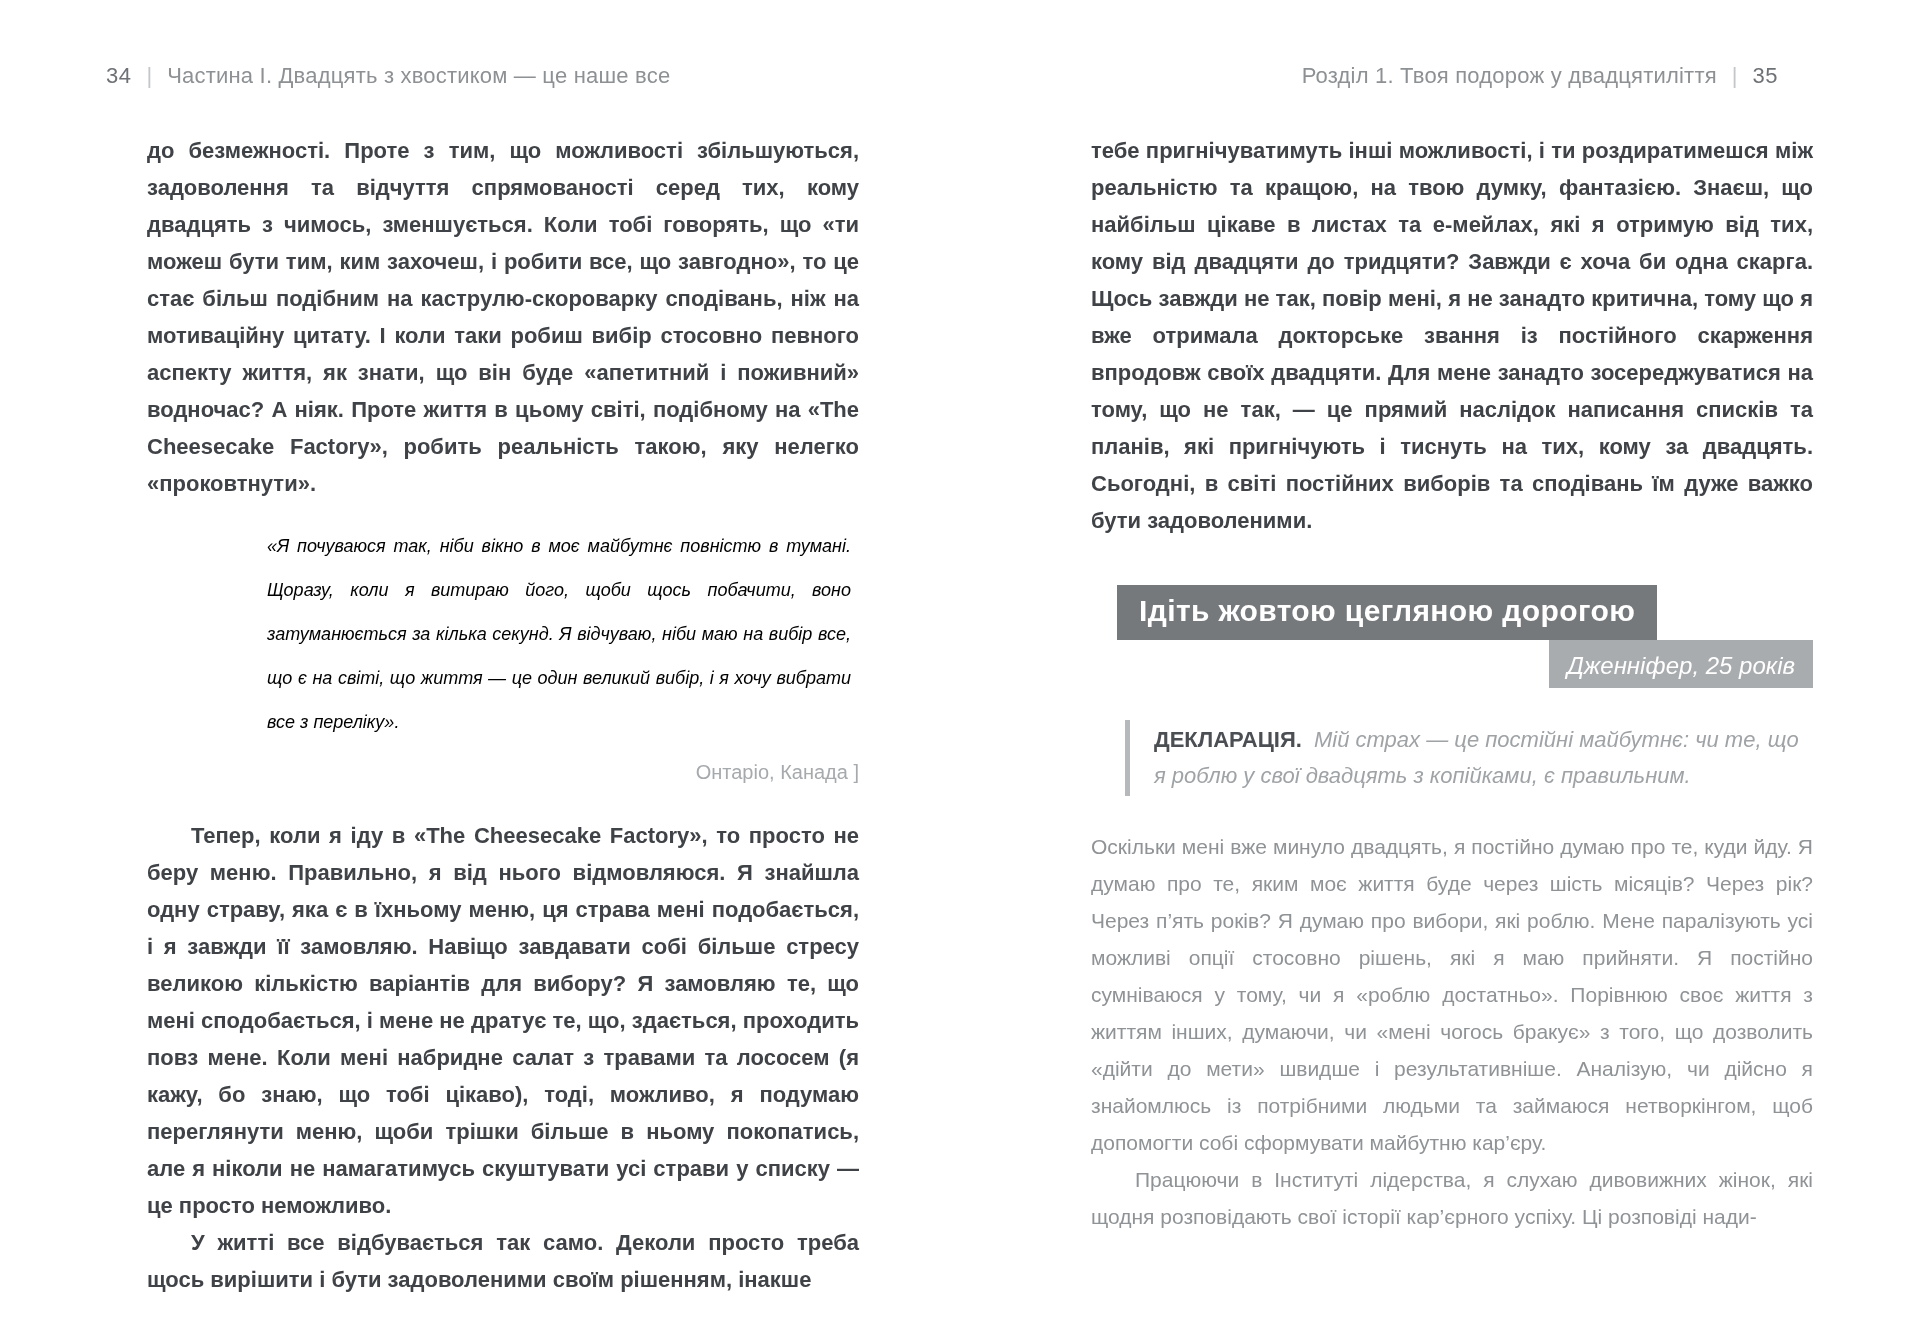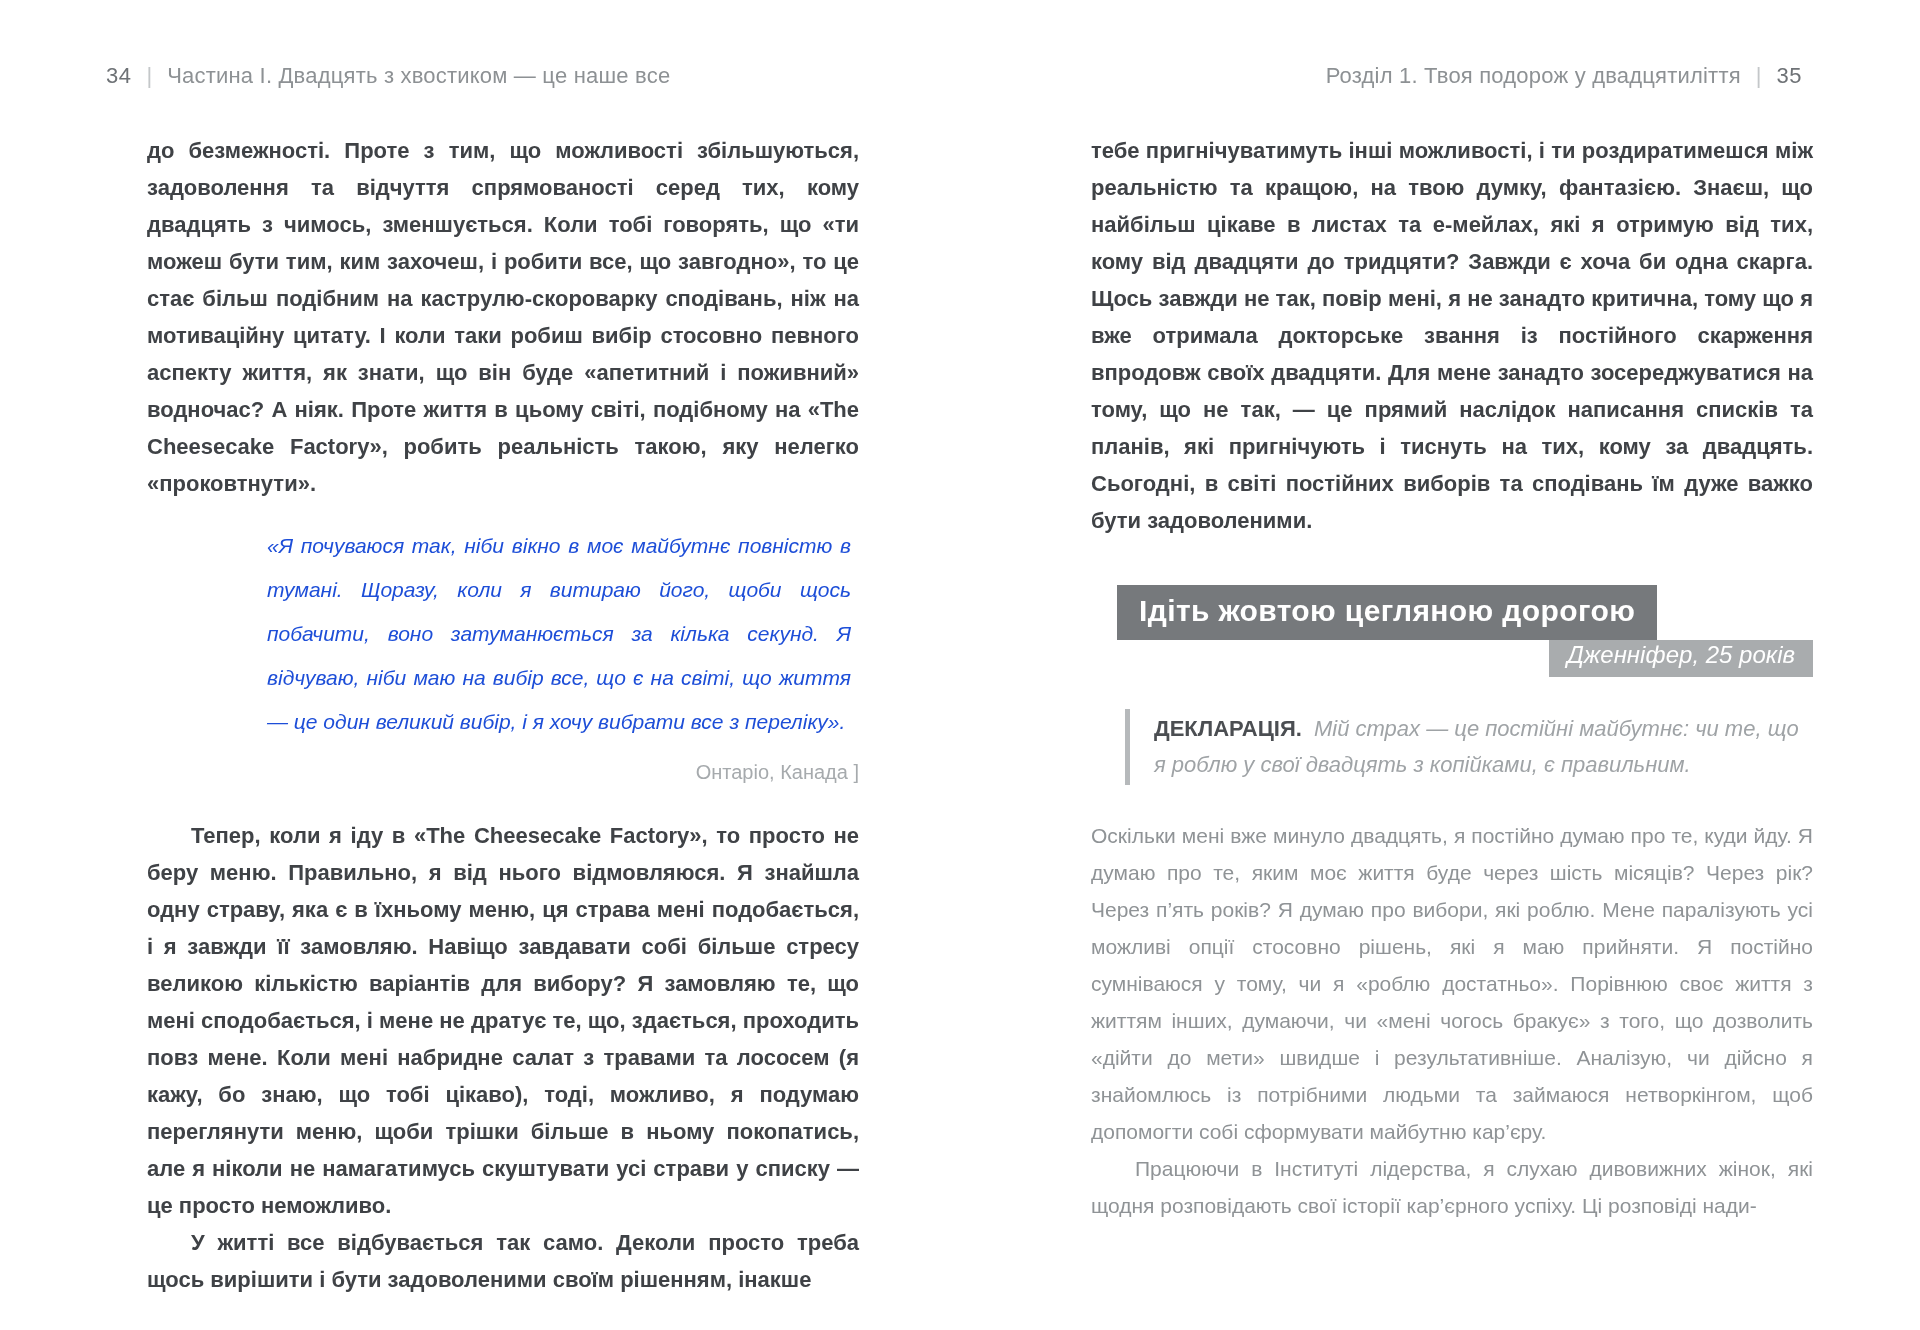"Розділ 1. Твоя подорож у" .head-right { right: 52px -> 76px }
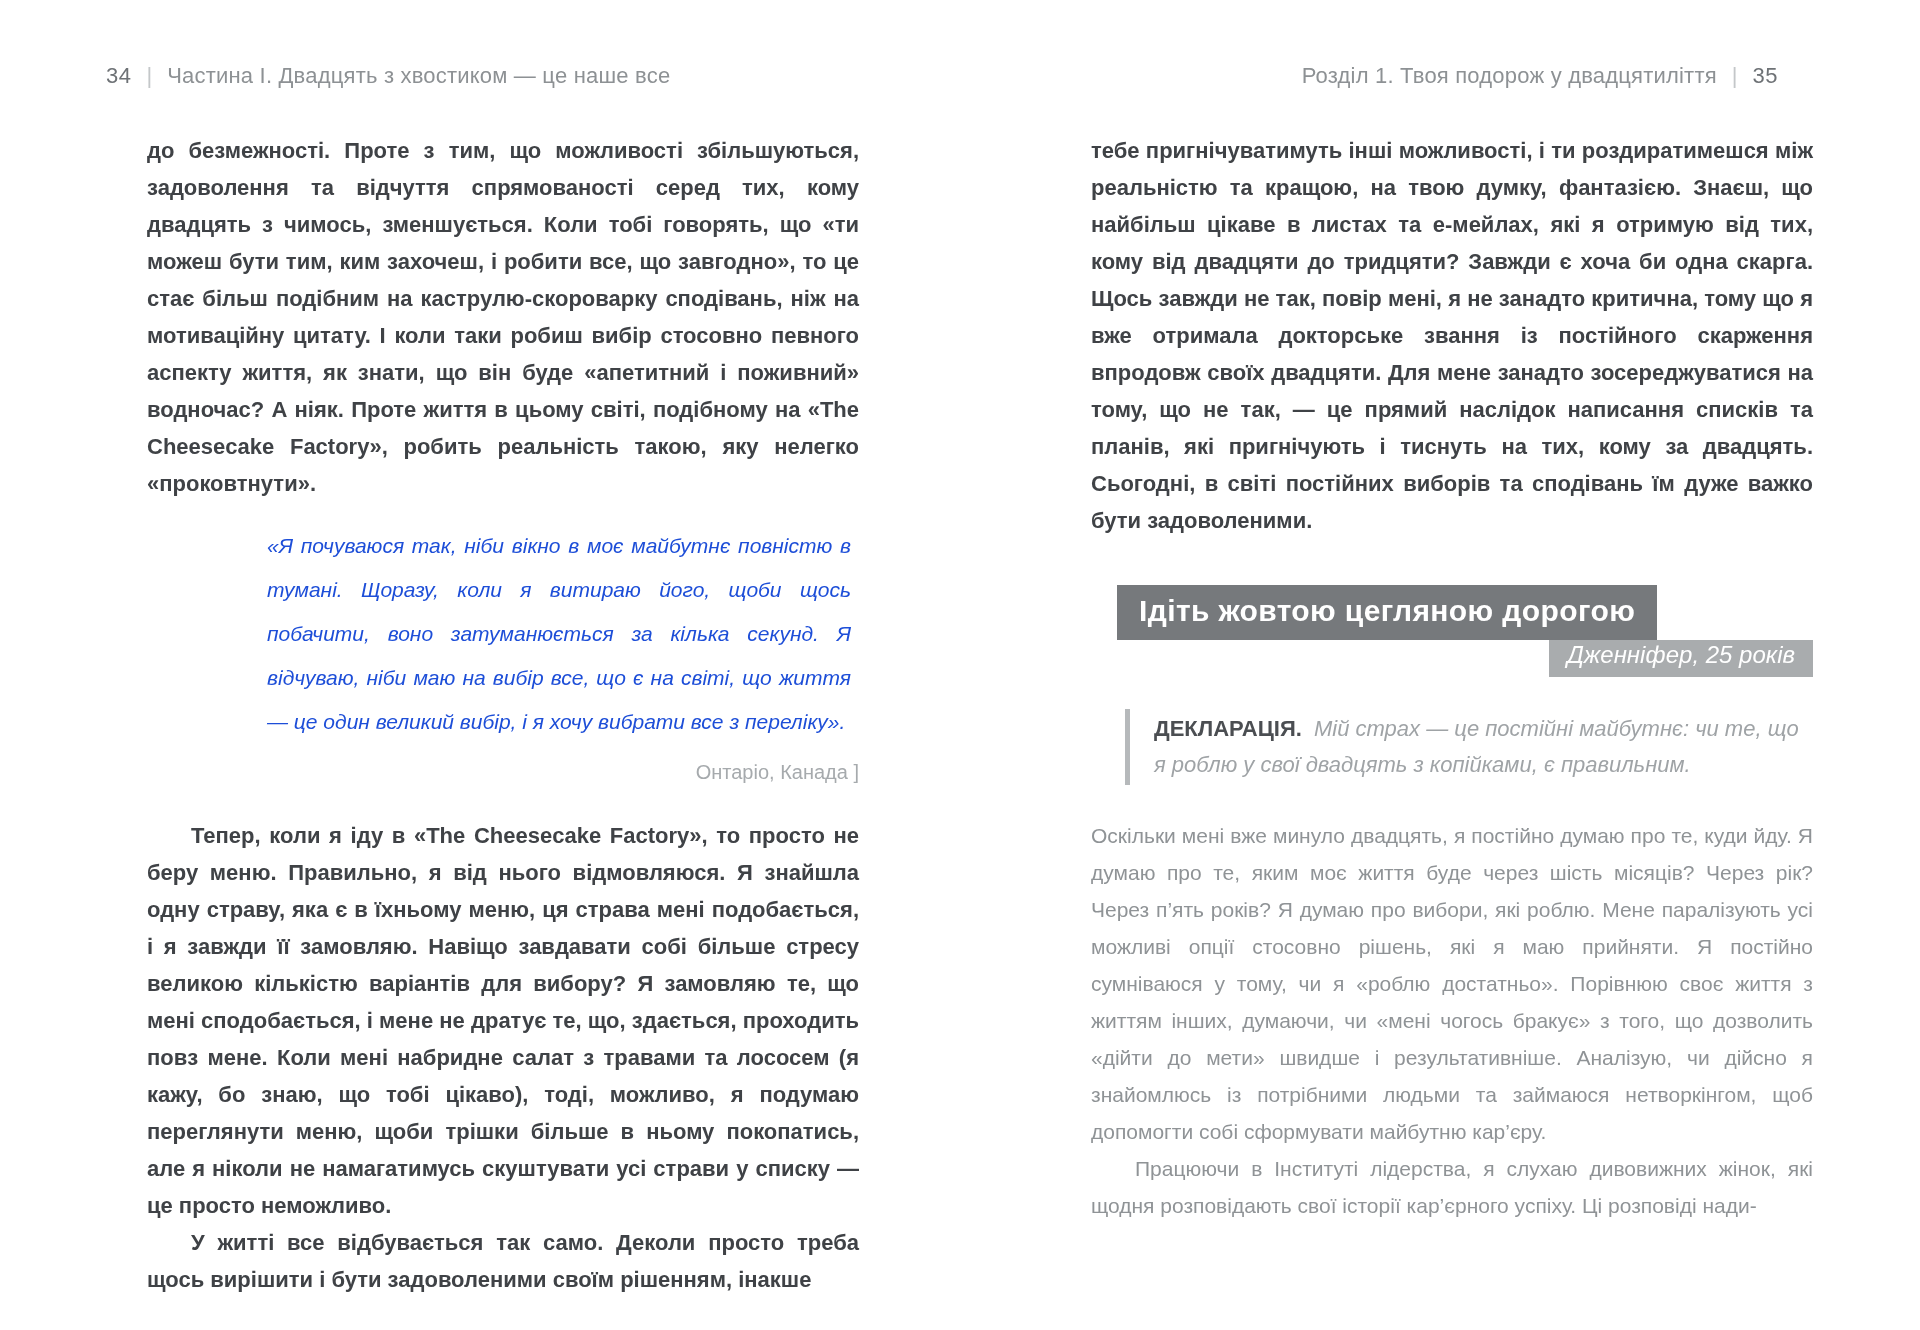"«Я почуваюся так, ніби вікно" .quote { color: #1d4ed8 -> #000000; font-size: 21px -> 18px }
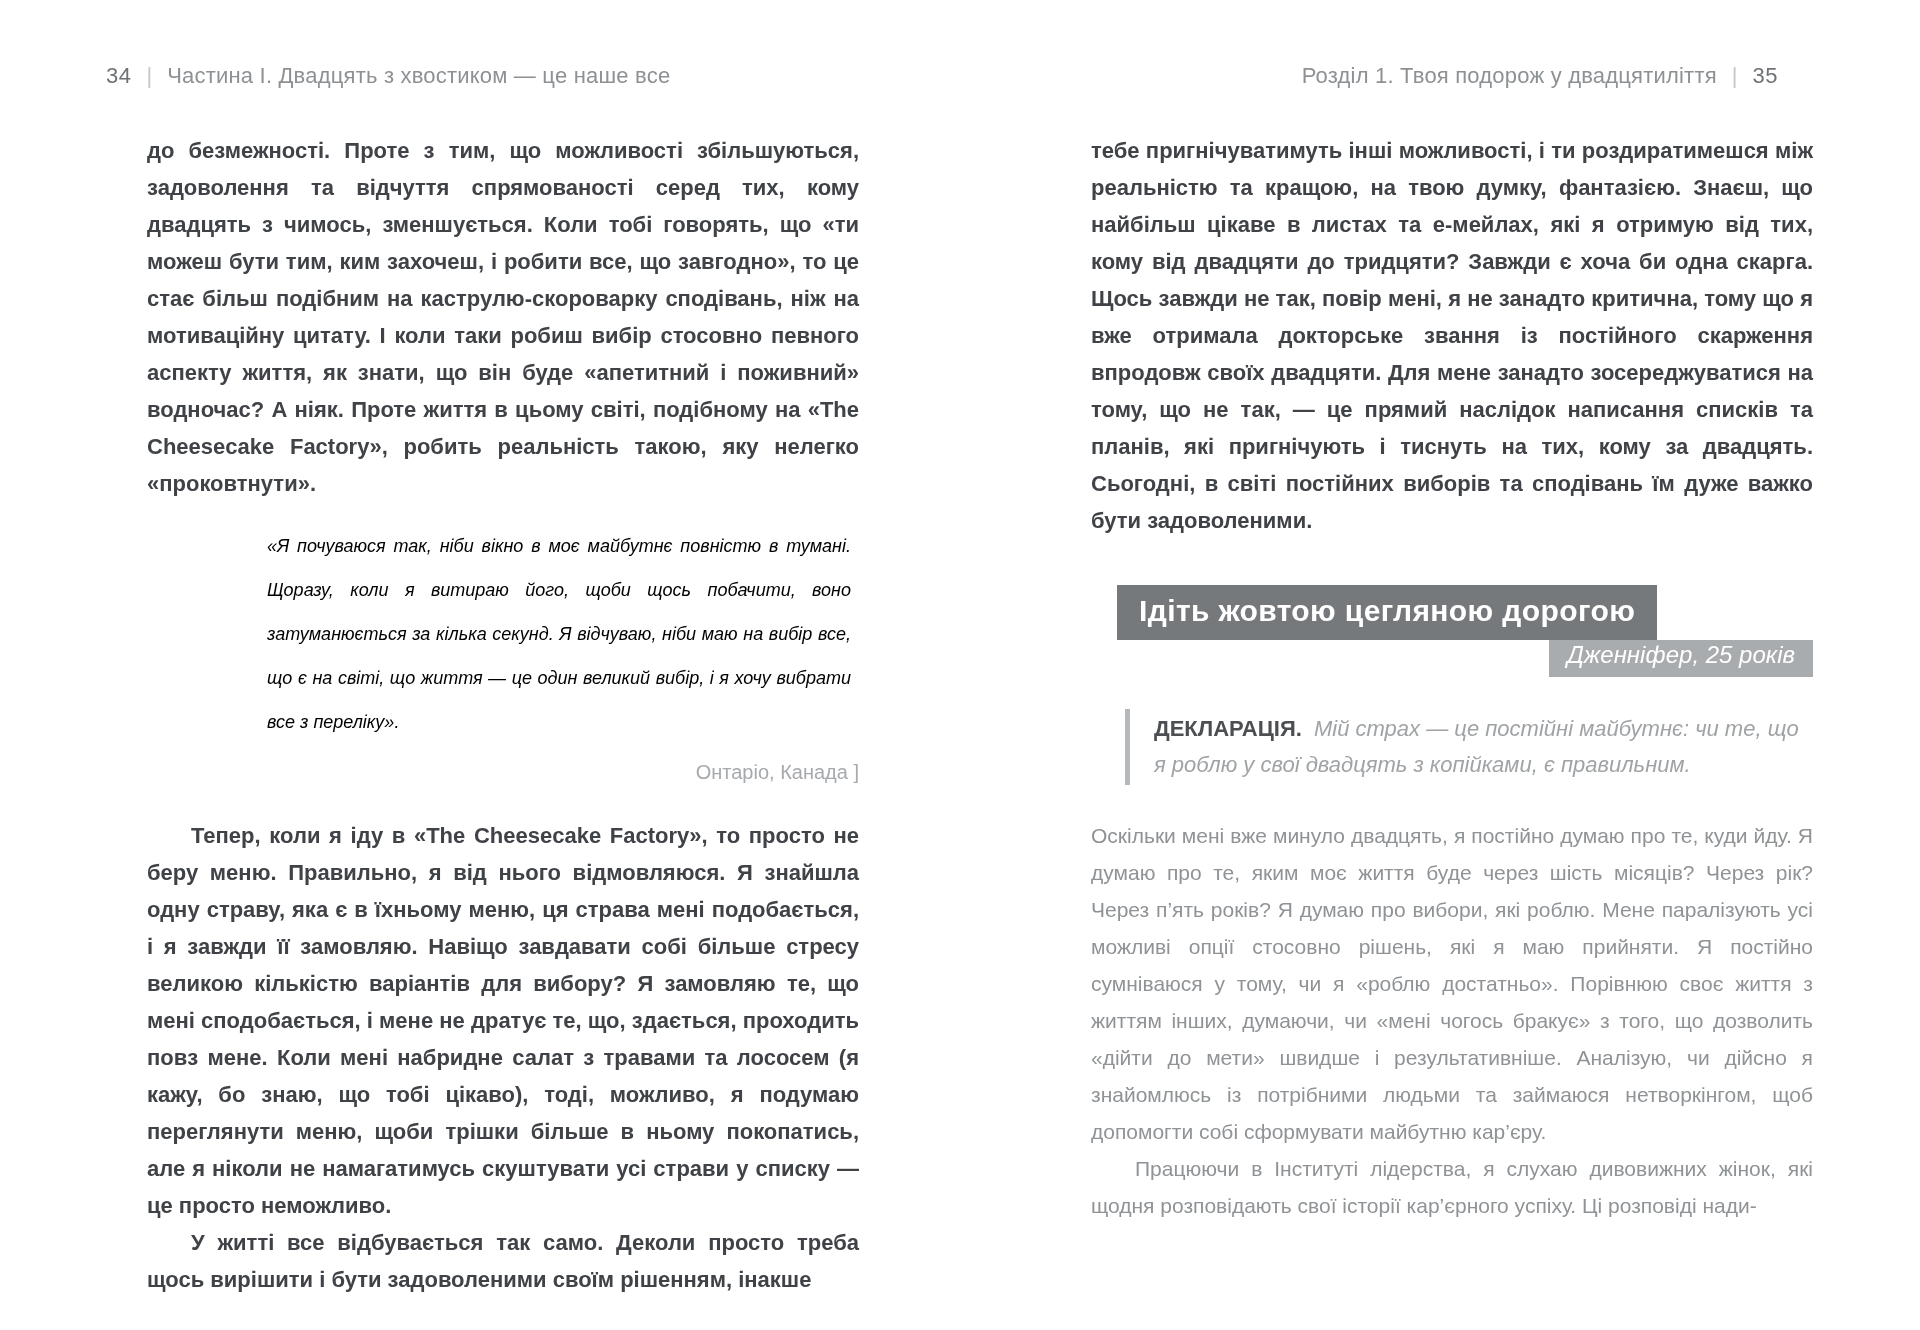"Дженніфер, 25 років" .author-box { padding: 1px 18px 8px -> 12px 18px 8px }
